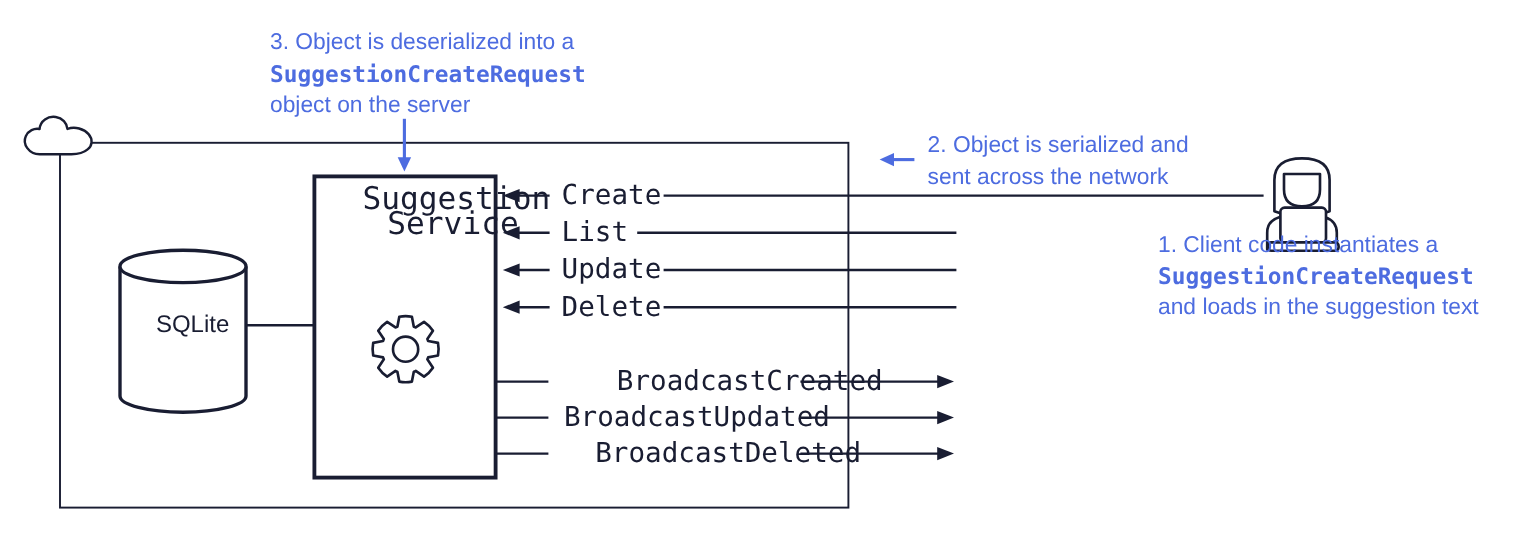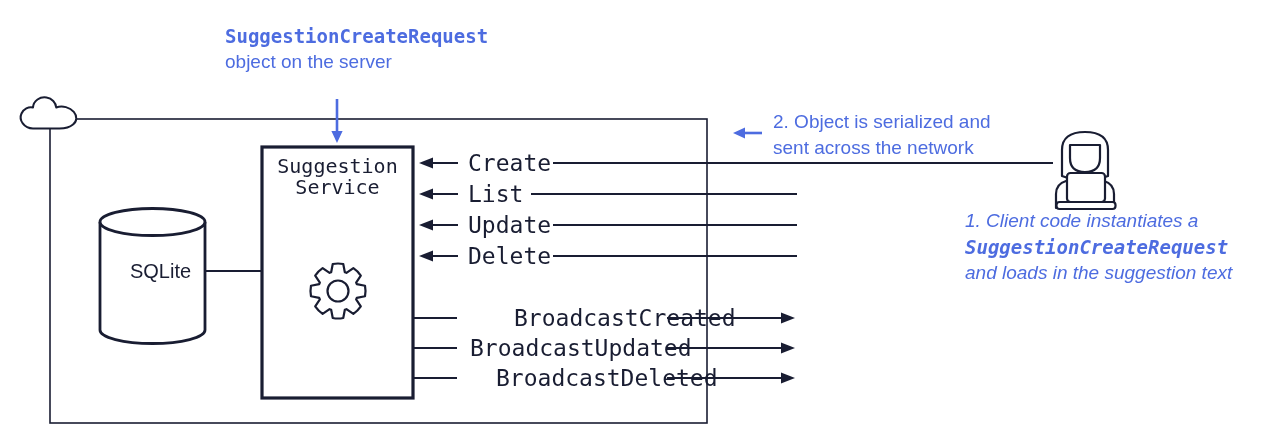"3. Object is deserialized into" div { html: none -> <div>3. Object is deserialized into a</div> }
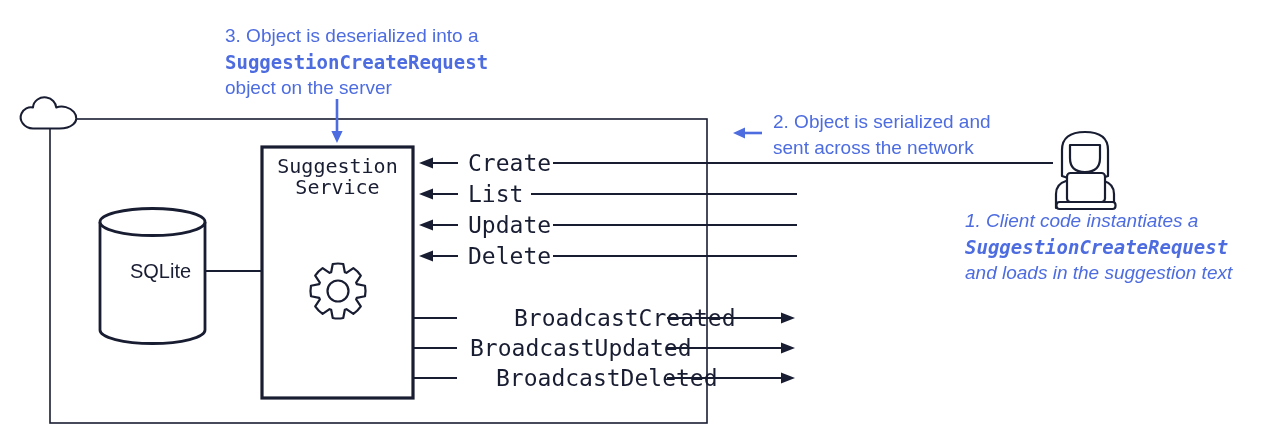"Suggestion" .service-label { font-size: 20px -> 26px; margin-left: none -> 40px }
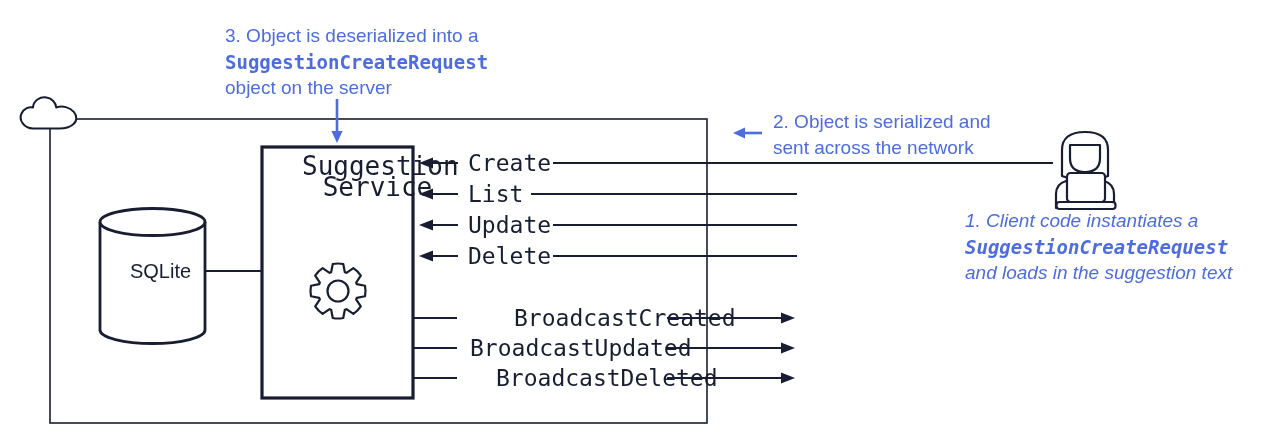"1. Client code instantiates a" div.abs { font-style: italic -> none; top: 208px -> 192px }
